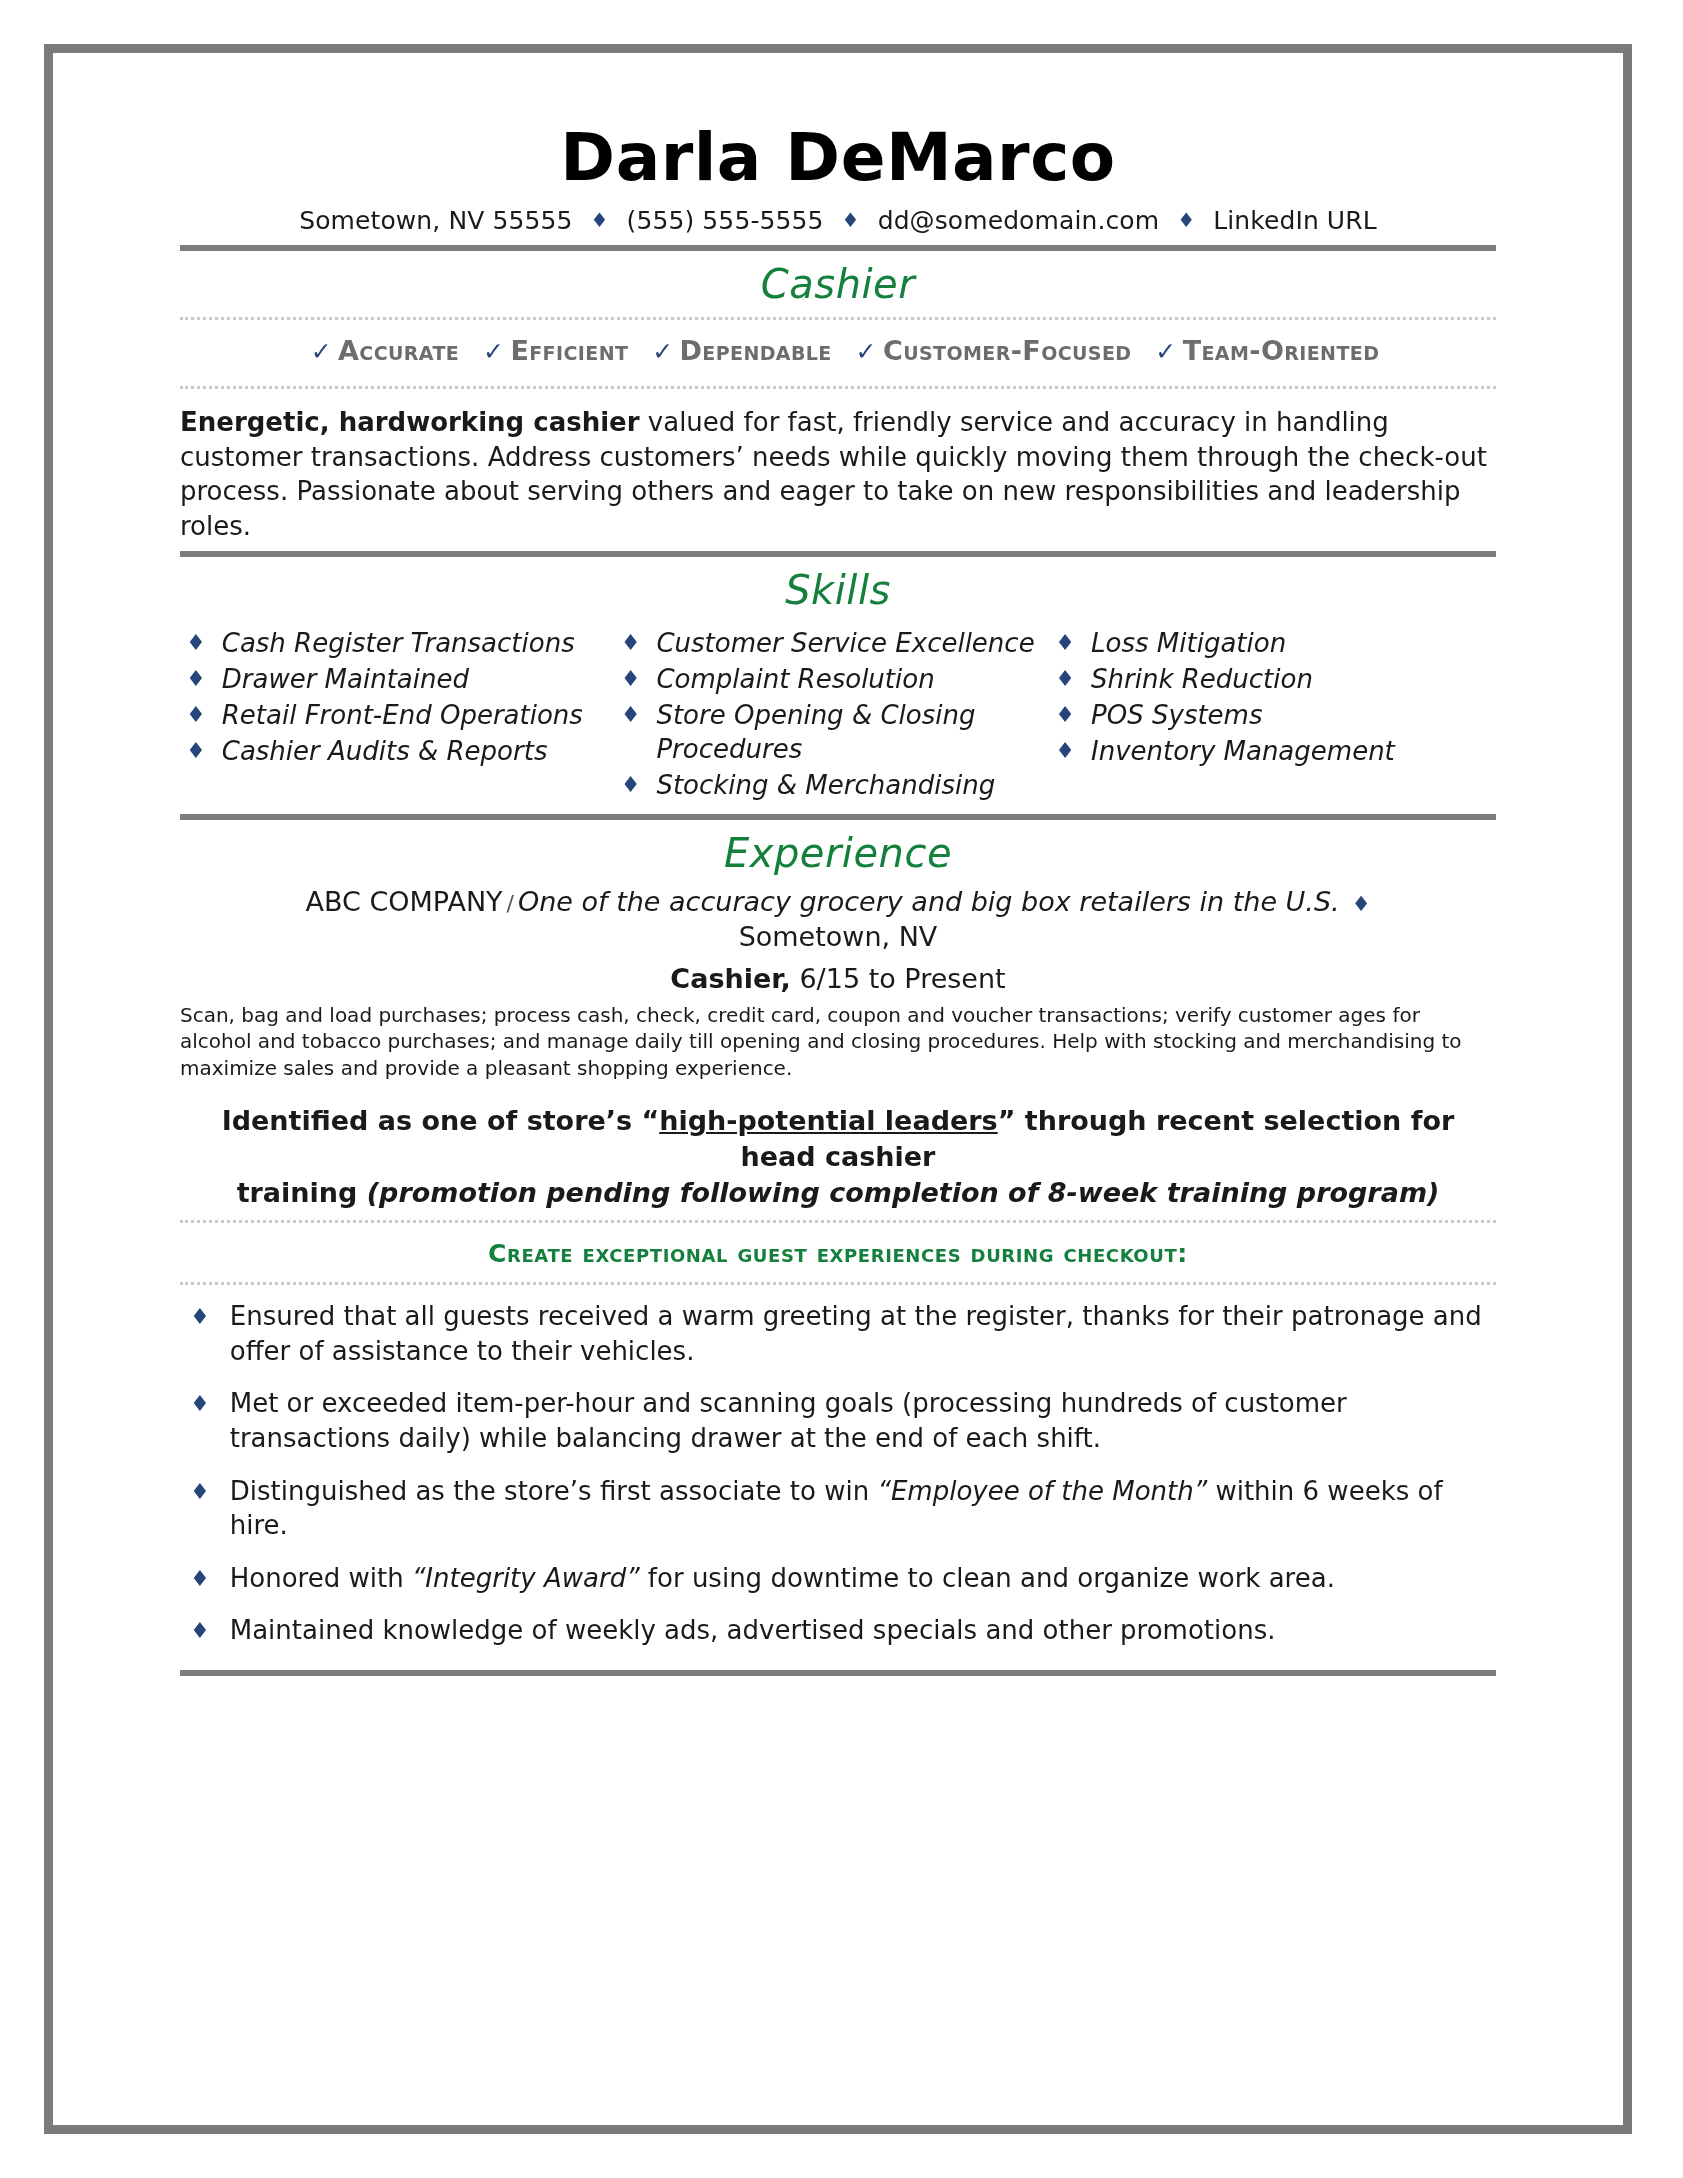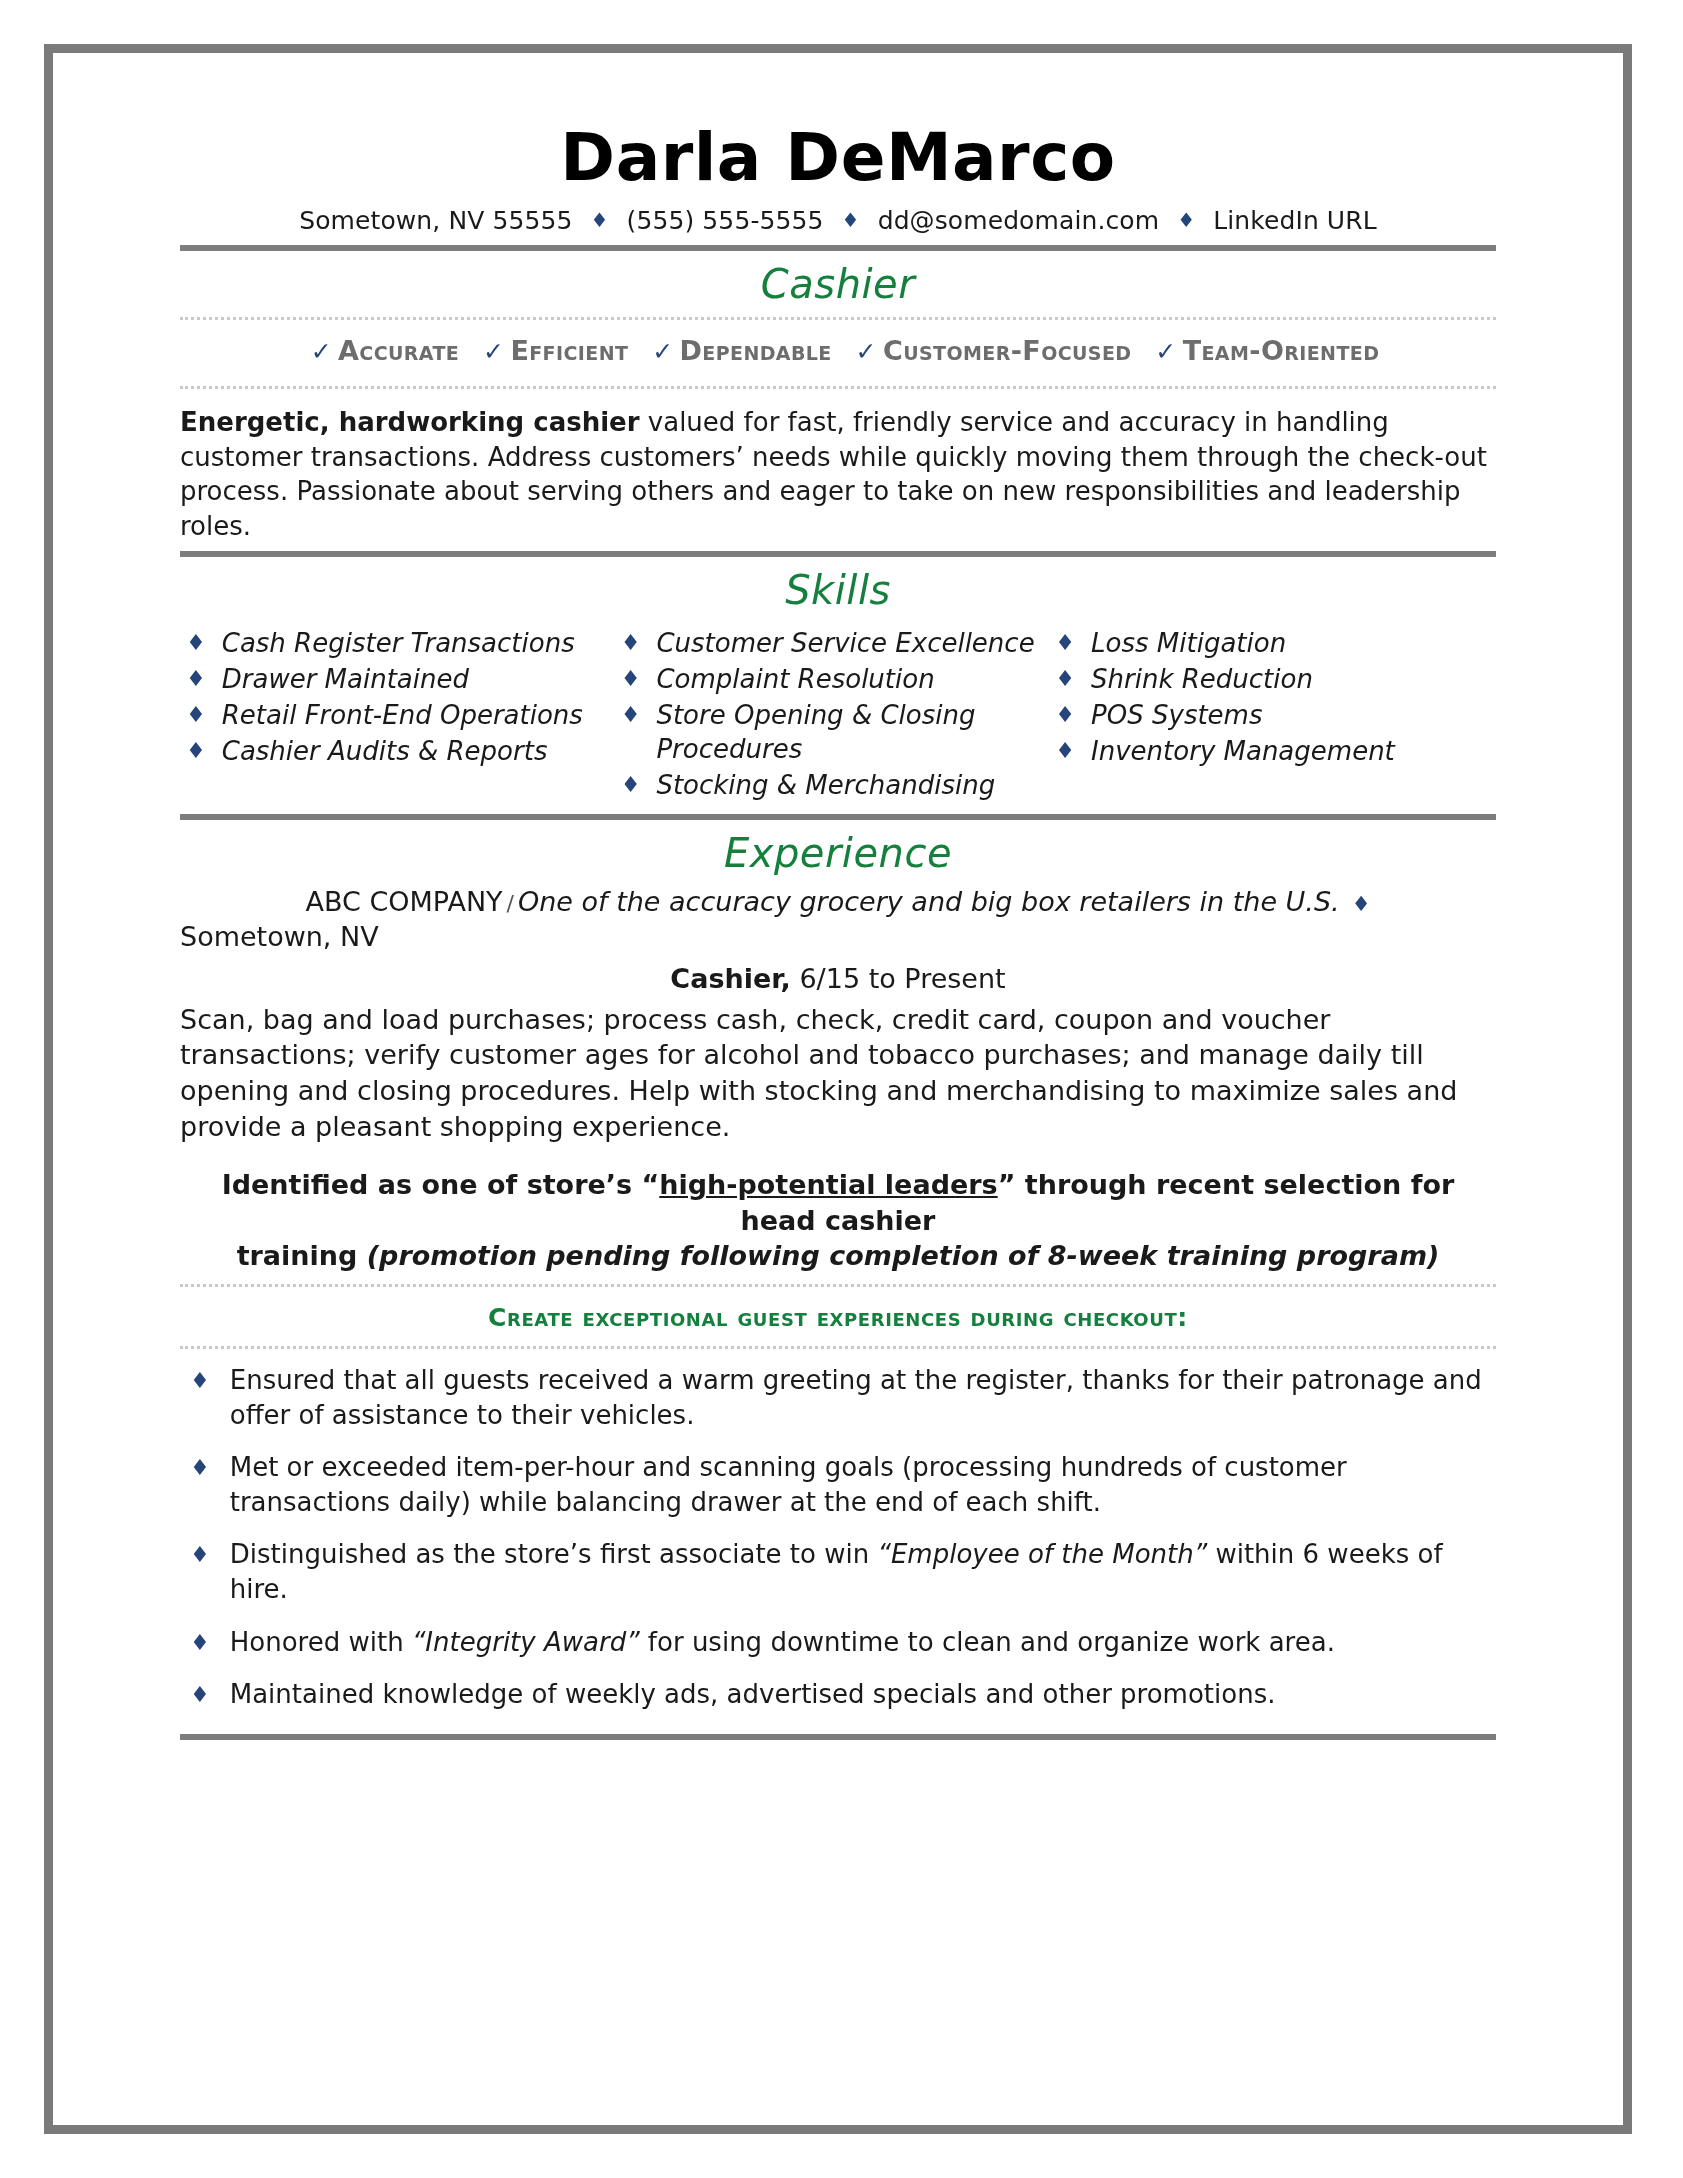"Sometown, NV" .job-loc { text-align: left -> center }
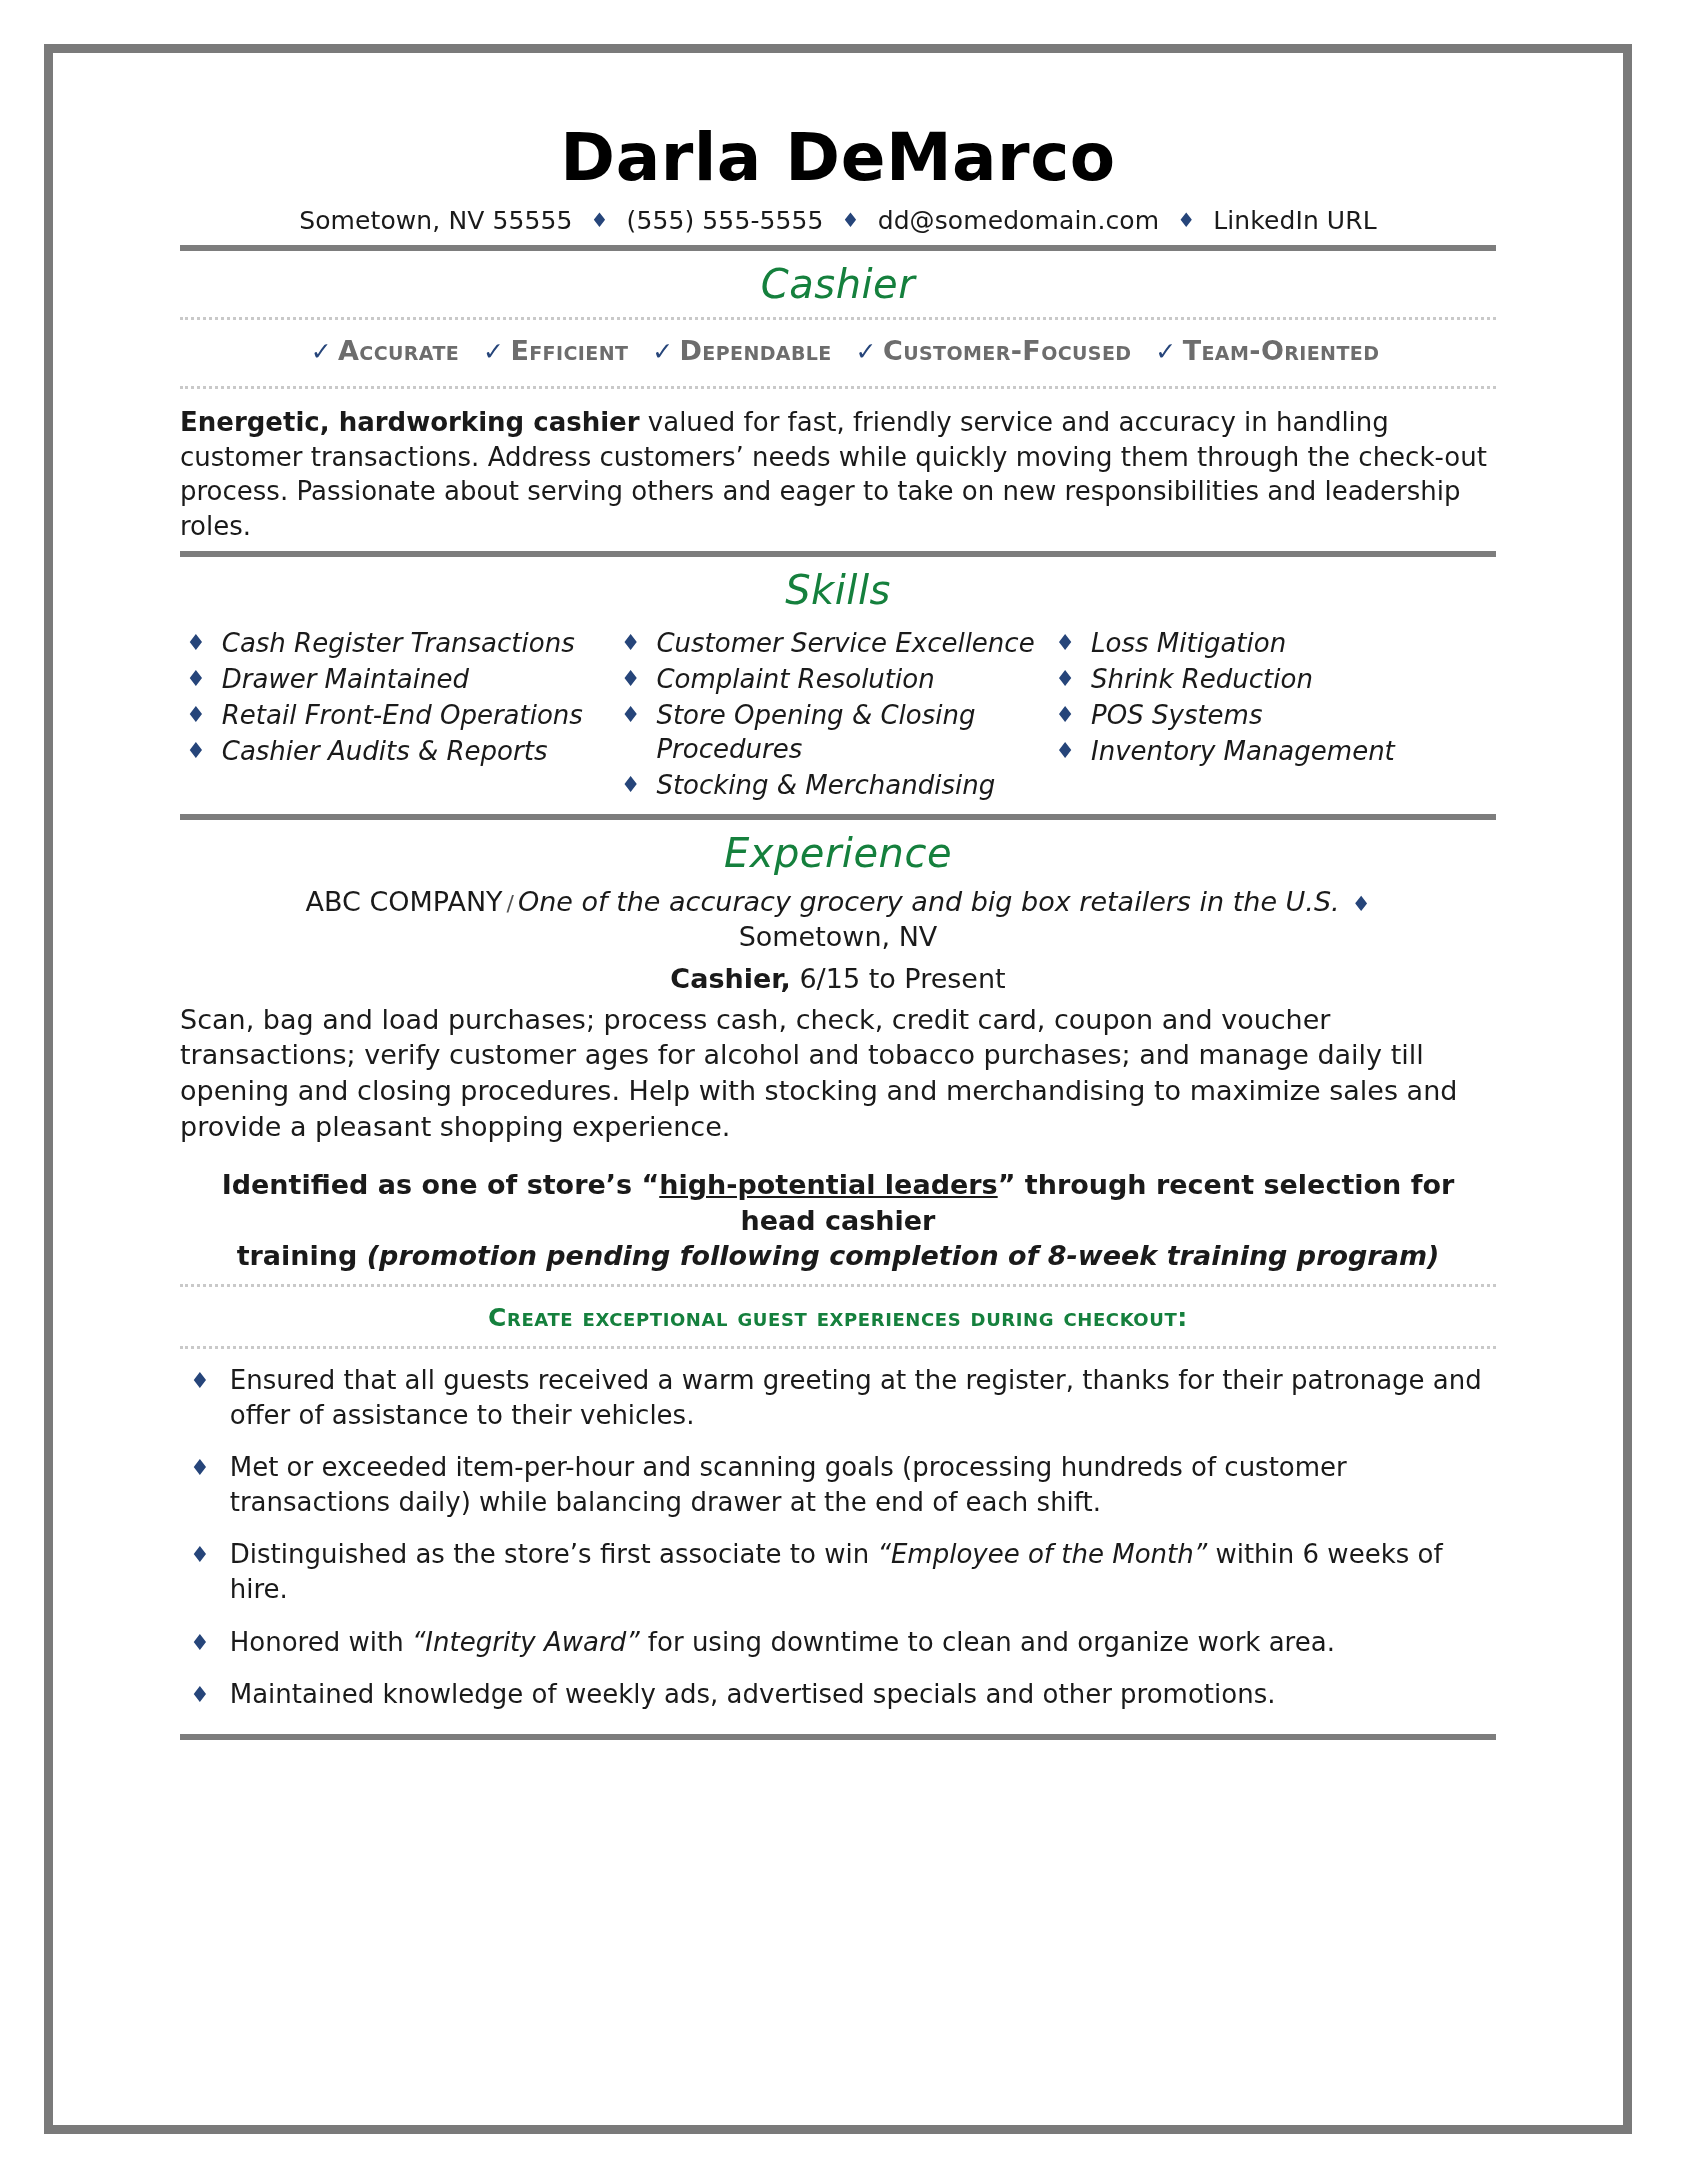"Scan, bag and load purchases;" .job-body { font-size: 27px -> 20px }
